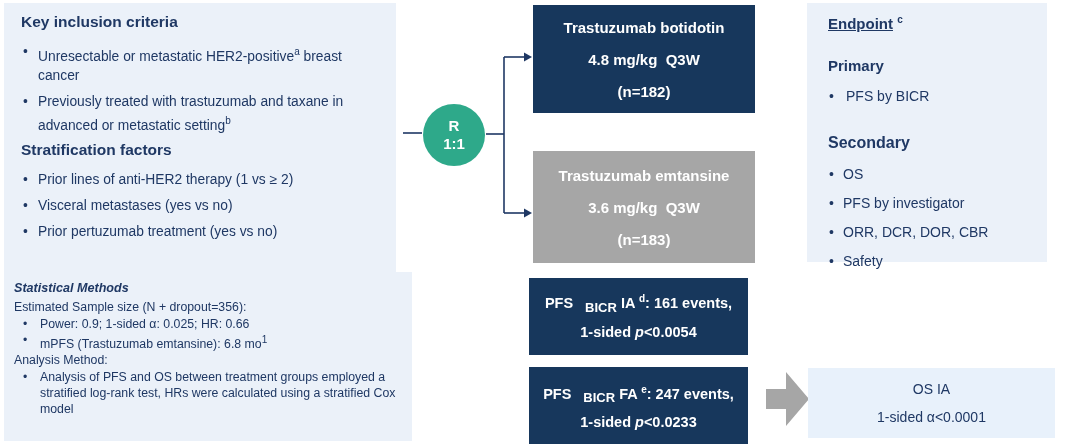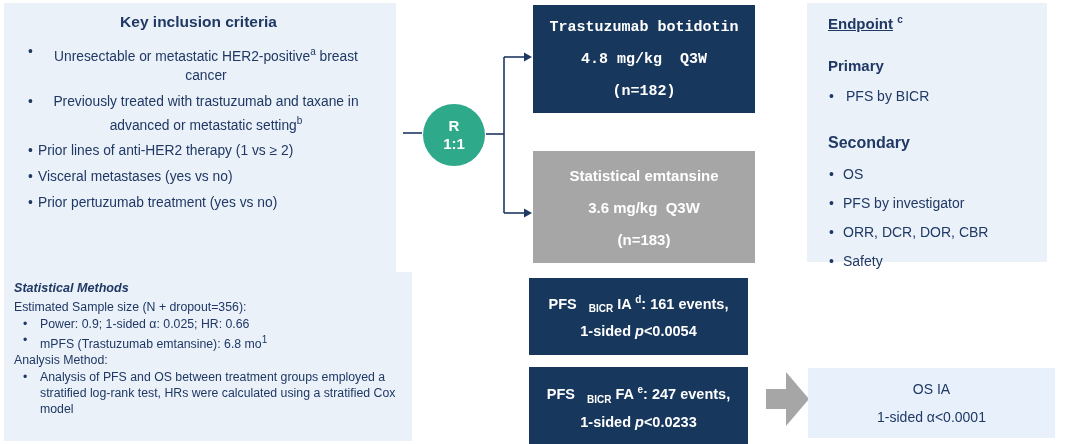"Key inclusion criteria" .inclusion { text-align: center -> none }
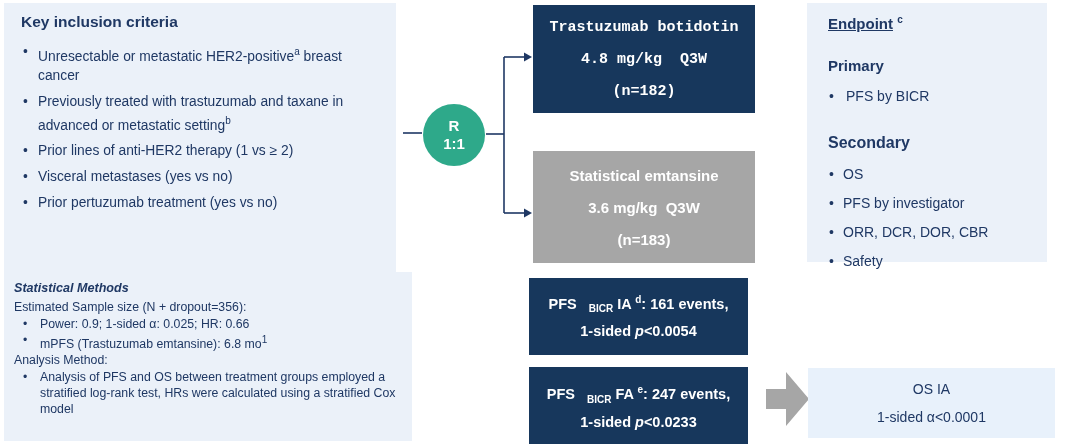"Trastuzumab botidotin" .arm-top { font-family: Liberation Mono, monospace -> none }
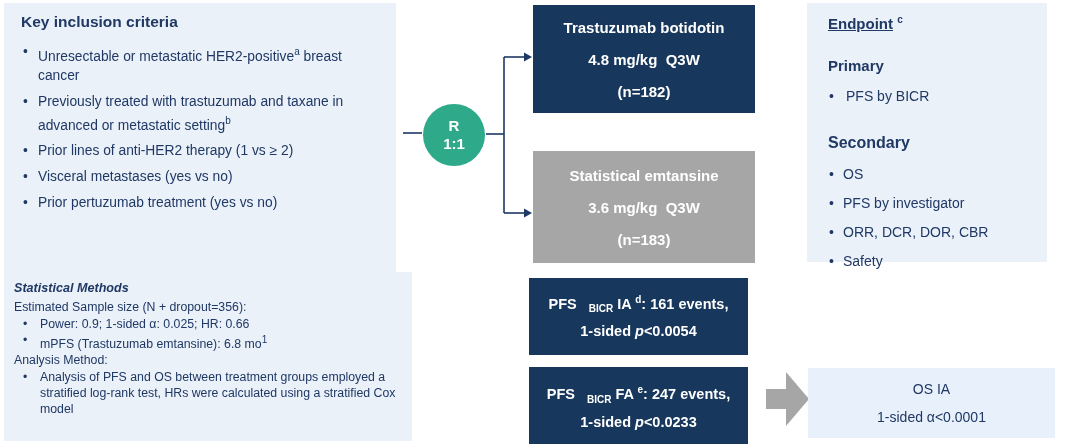"Stratification factors" h2.strat-h { html: none -> <h2>Stratification factors</h2> }
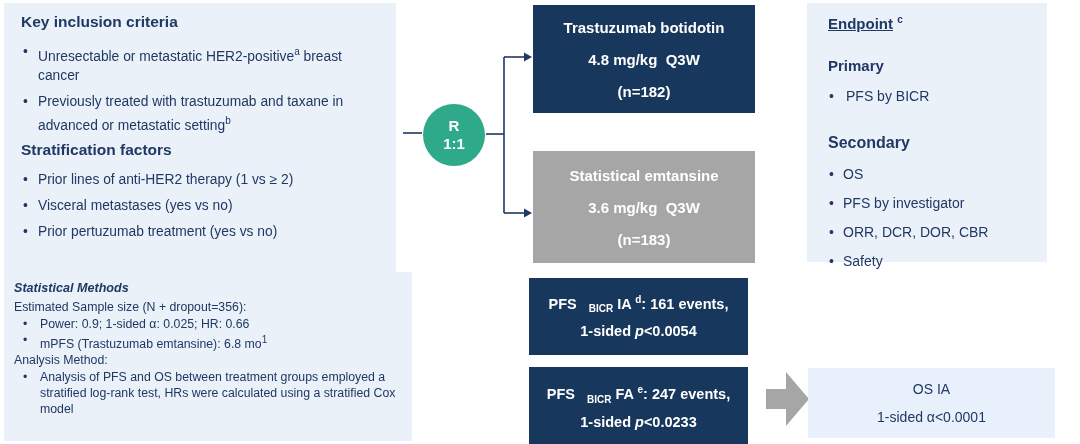"Statistical emtansine" div { text: Statistical -> Trastuzumab }
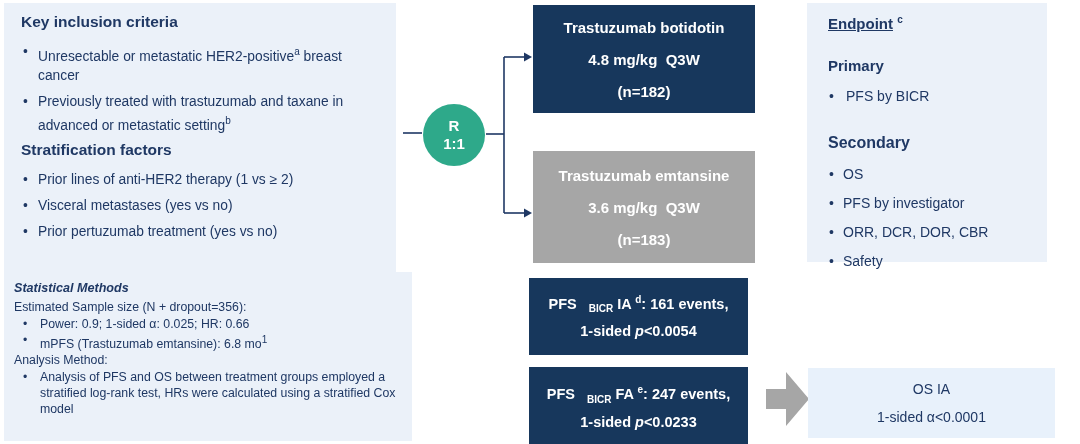"BICR" .pfsbox sub { font-size: 10px -> 13px }
